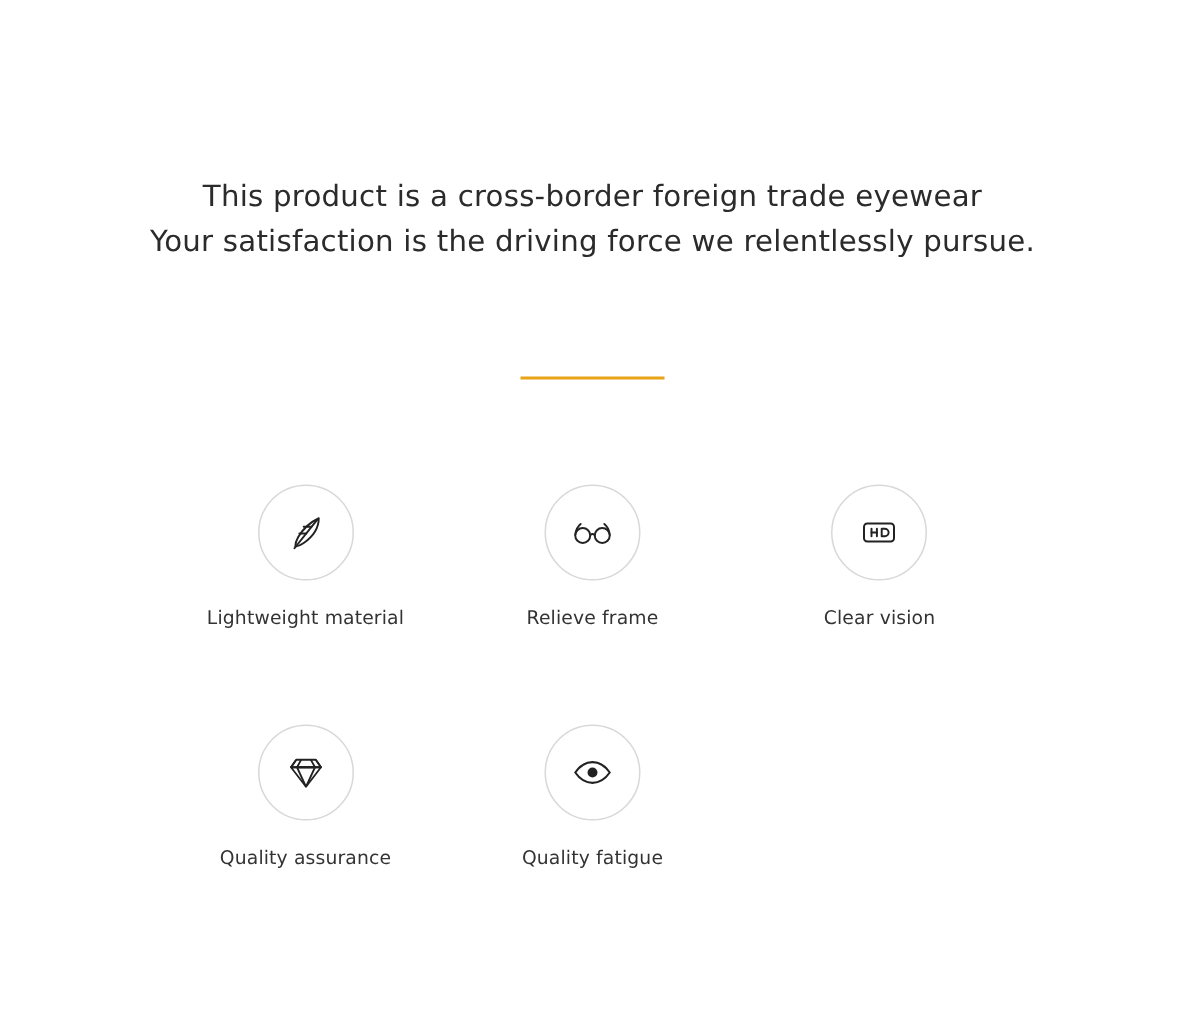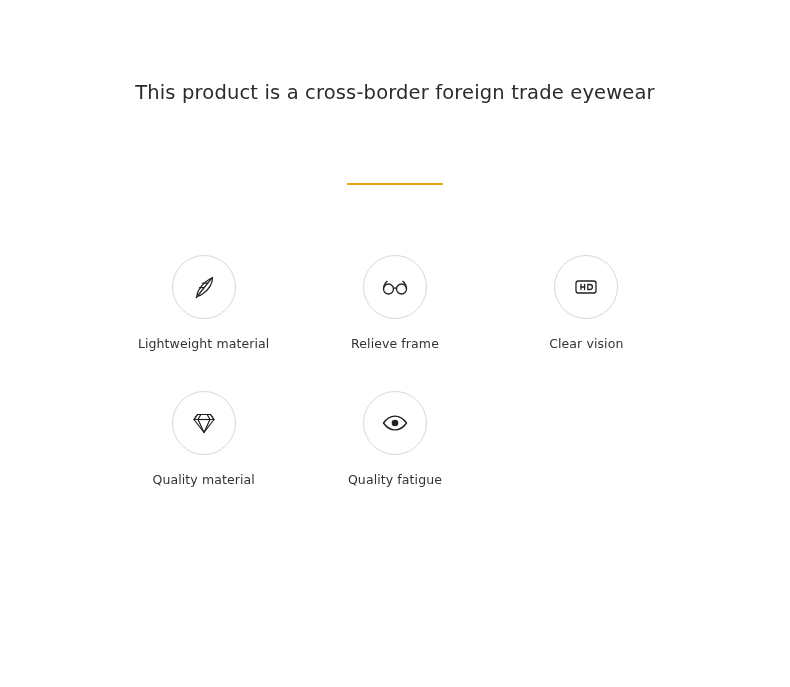"This product is a cross-border" .headline { padding-top: 78px -> 116px }
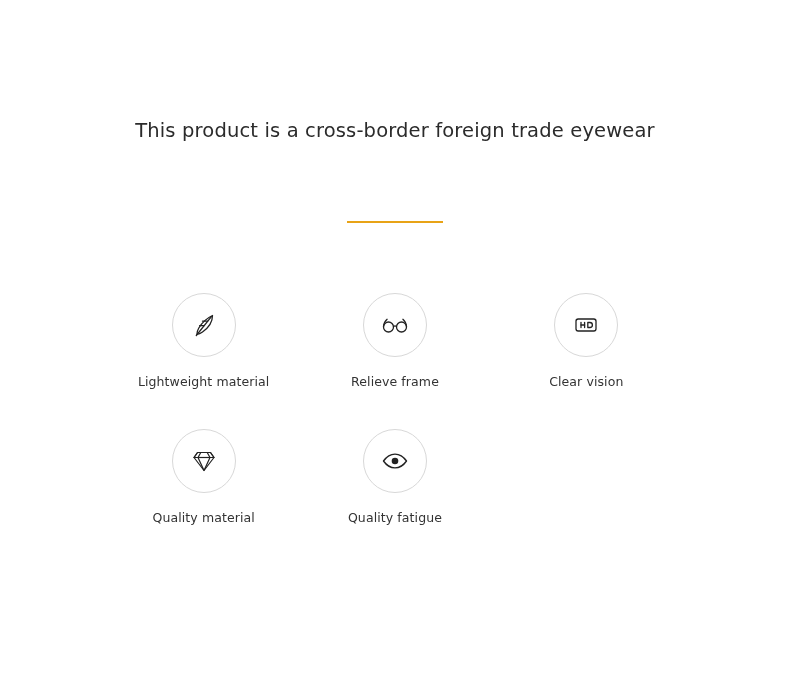"Your satisfaction is the driving" div.headline-line { html: none -> <div>Your satisfaction is the driving force we relentlessly pursue.</div> }
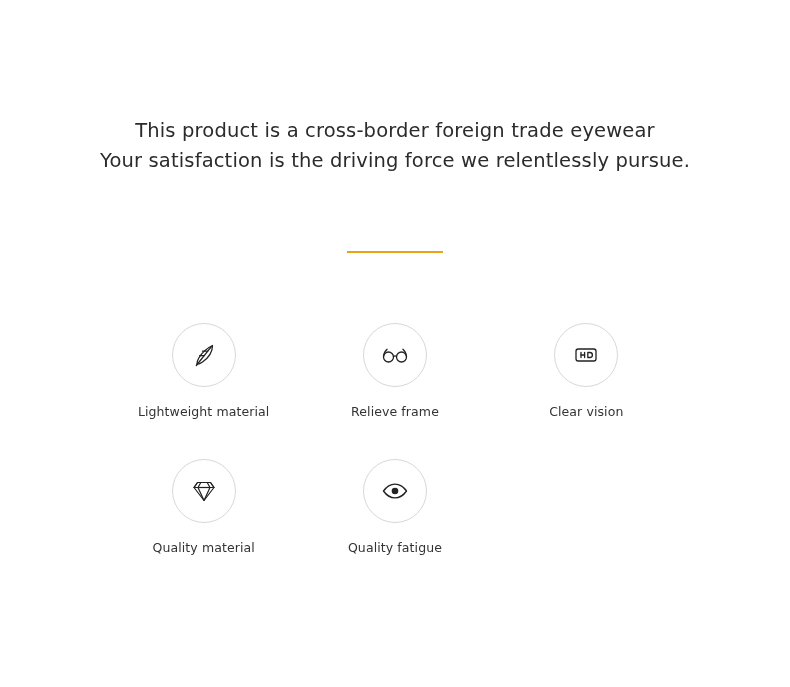"Lightweight material" .features { row-gap: 40px -> 64px }
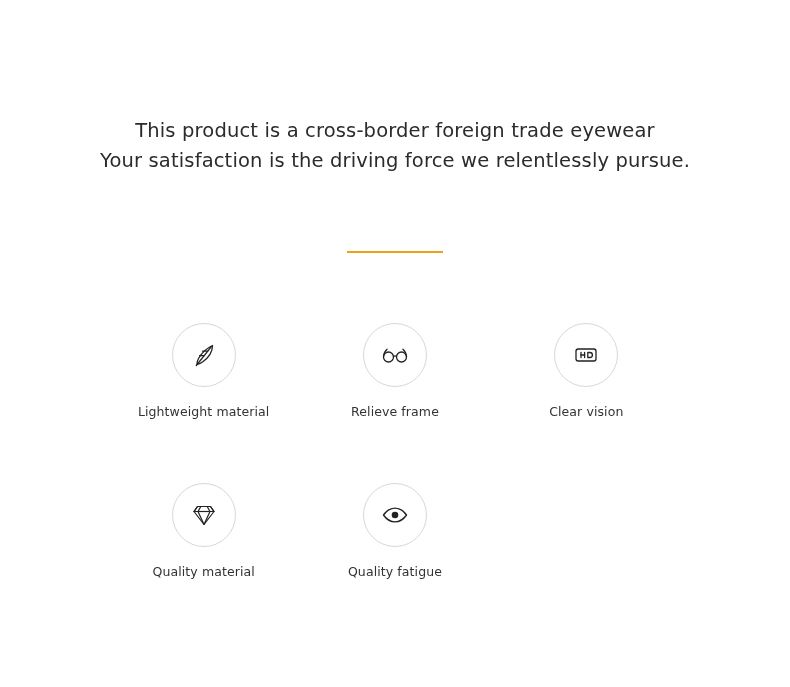"Quality material" div.feature-label { text: material -> assurance }
